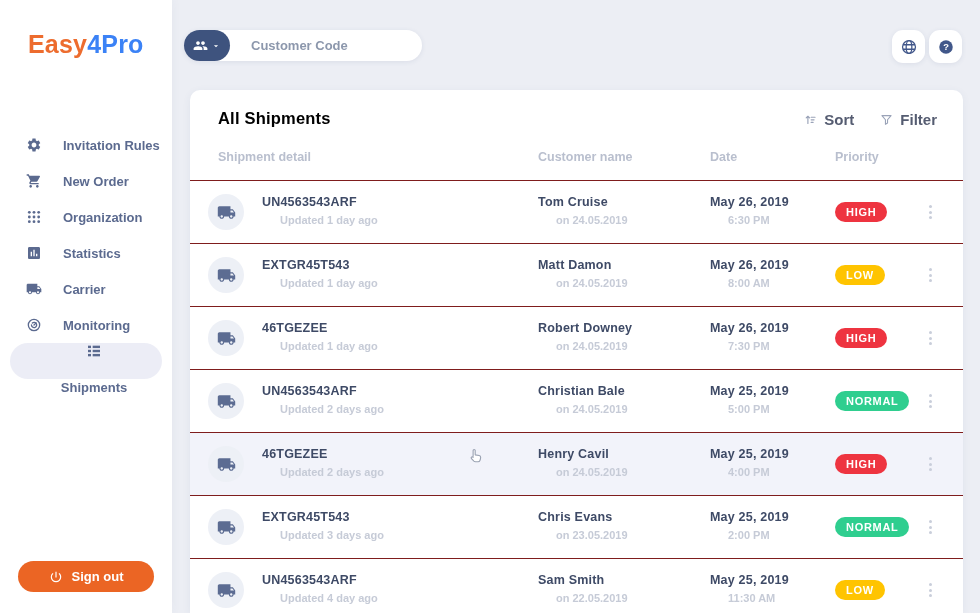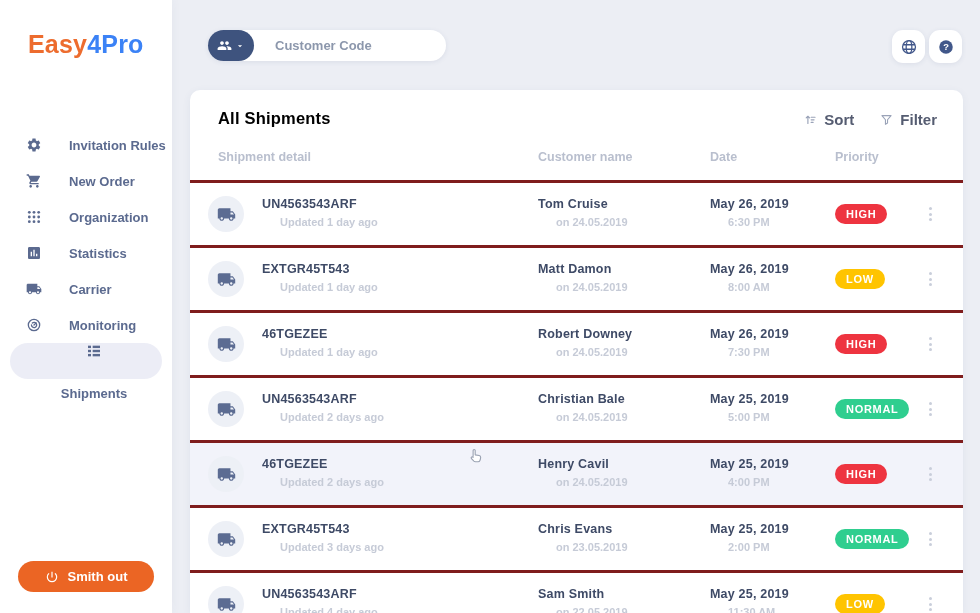"Customer Code" .search { left: 208px -> 184px }
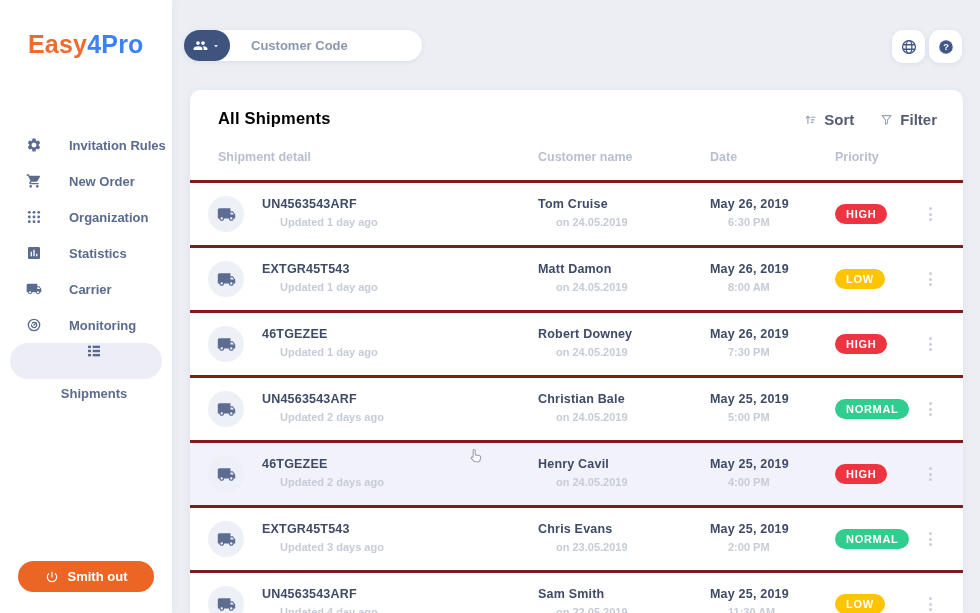"Invitation Rules" .menu-item { gap: 27px -> 21px }
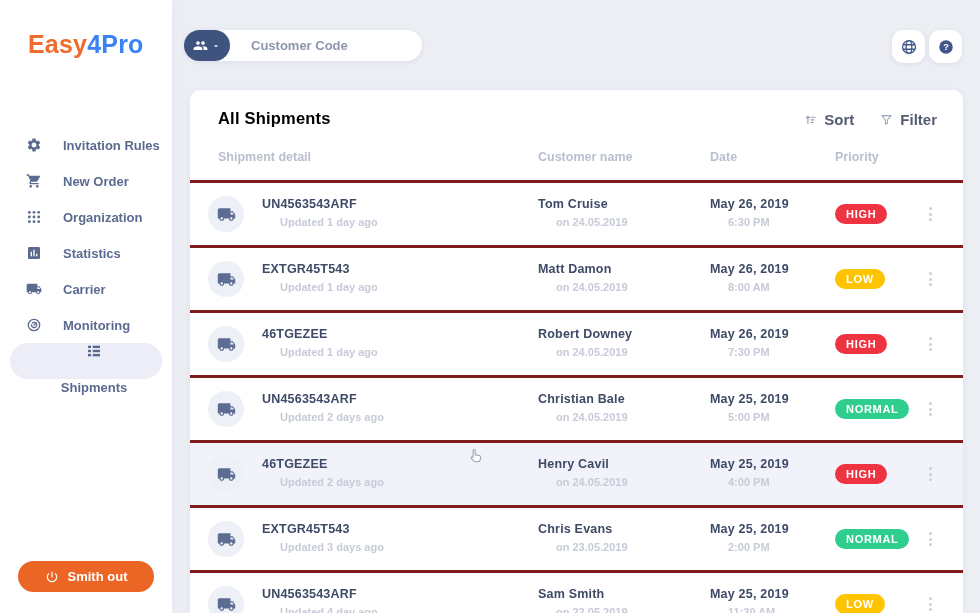"UN4563543ARF" .row { border-top: 3px solid #7f1d1d -> 1px solid #7f1d1d }
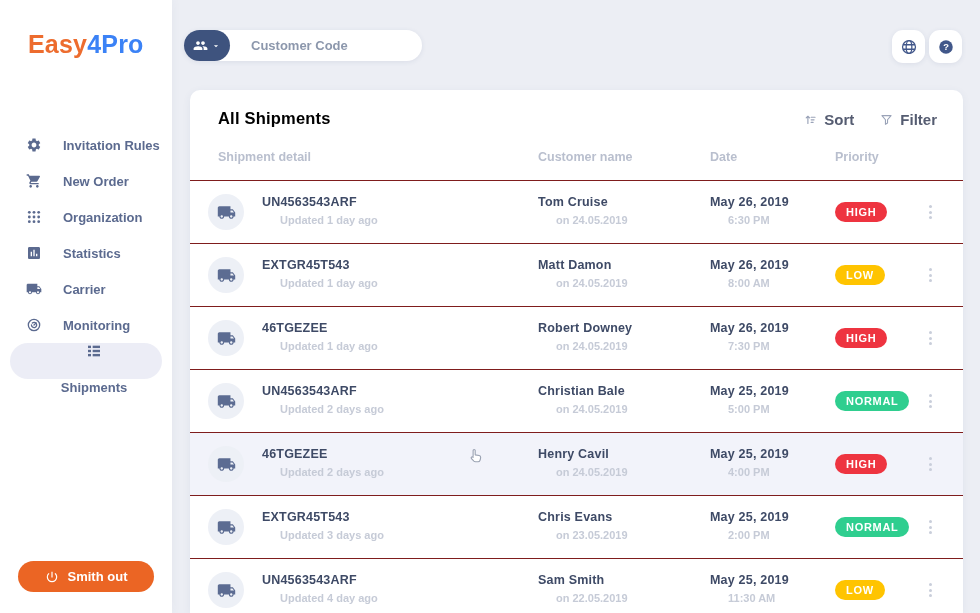"Smith out" span { text: Smith -> Sign }
